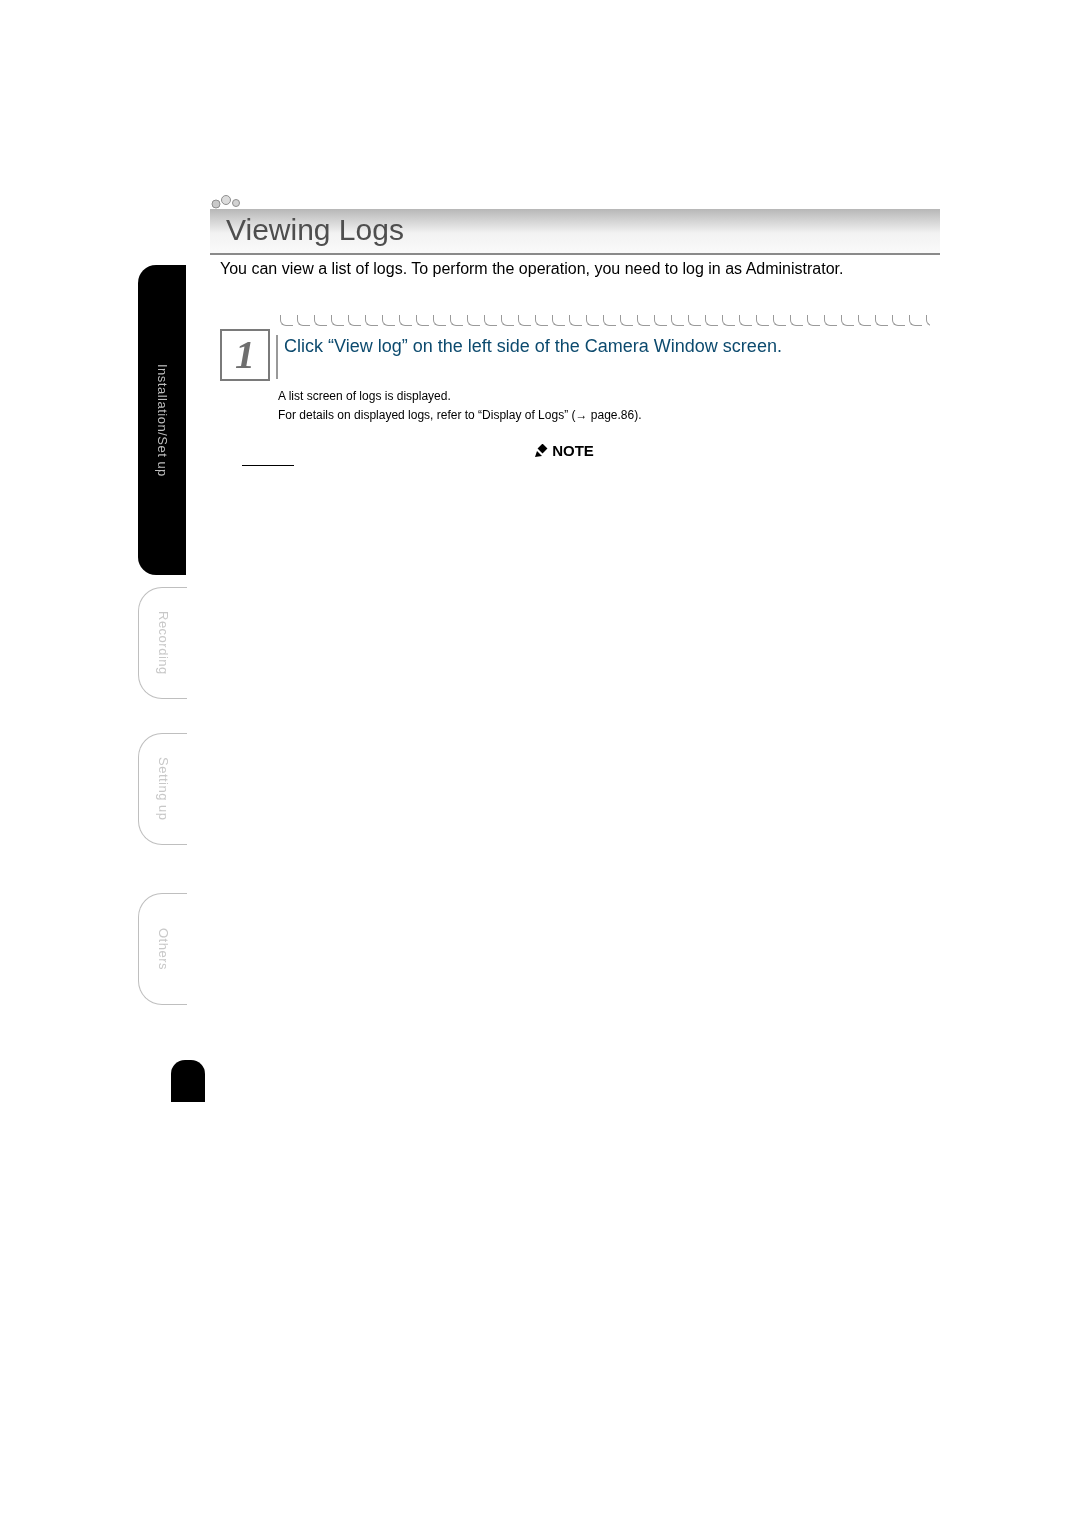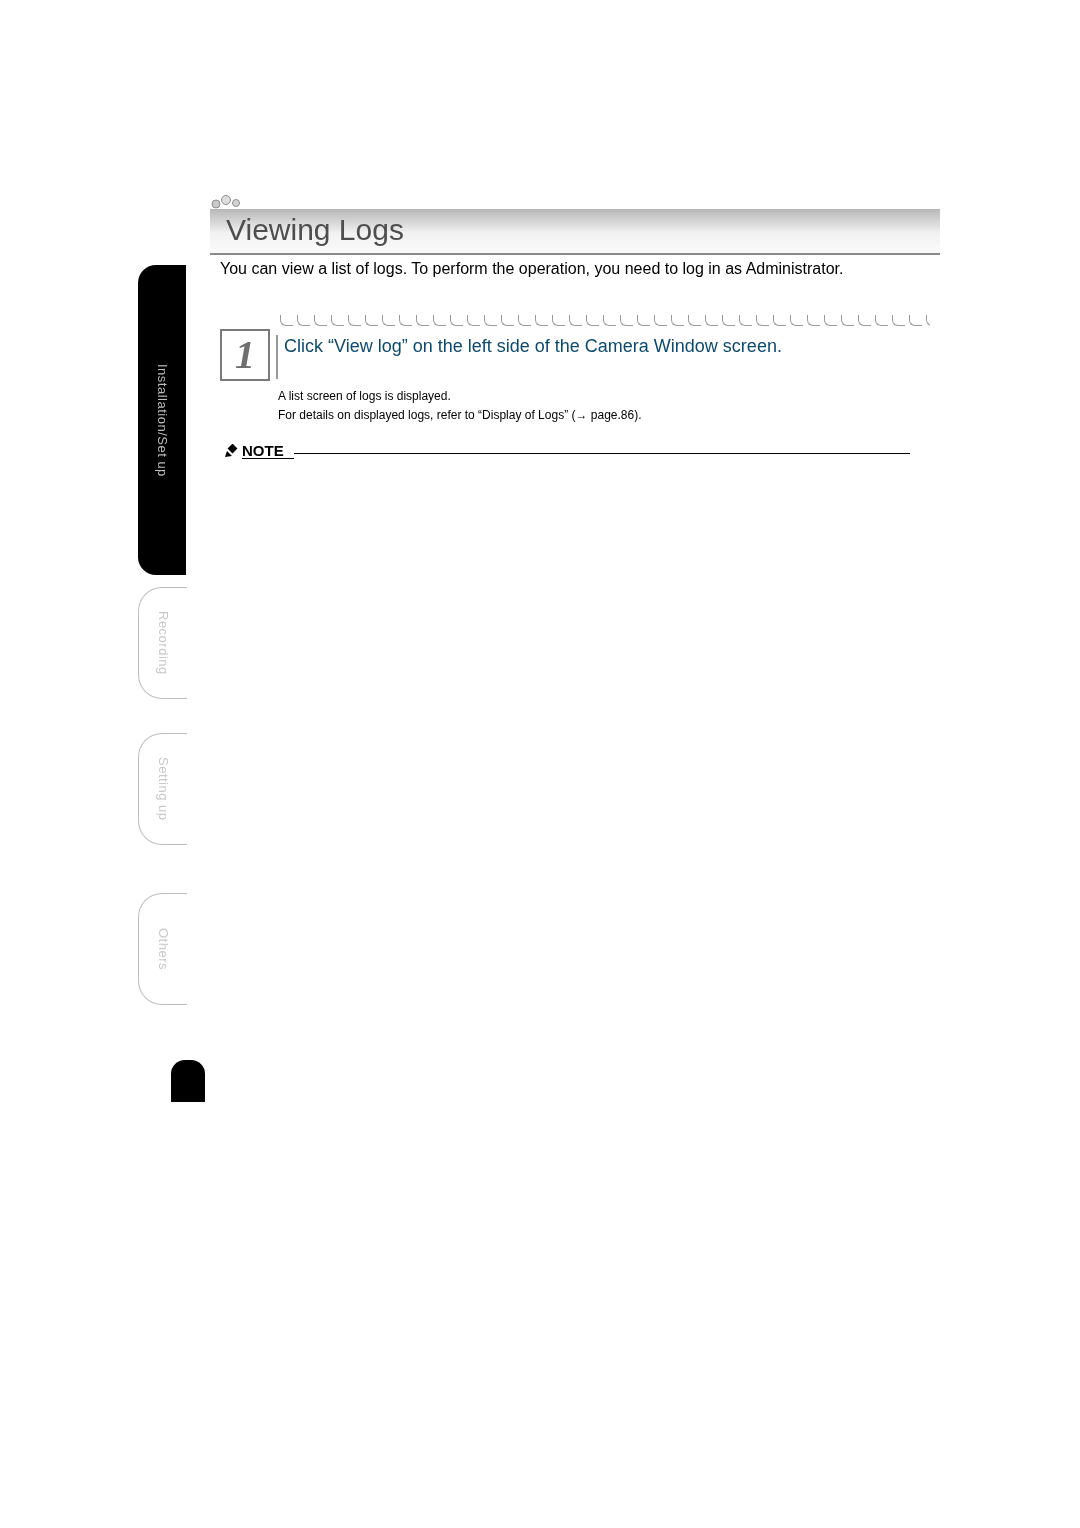"NOTE" .note-header { flex-direction: none -> column }
